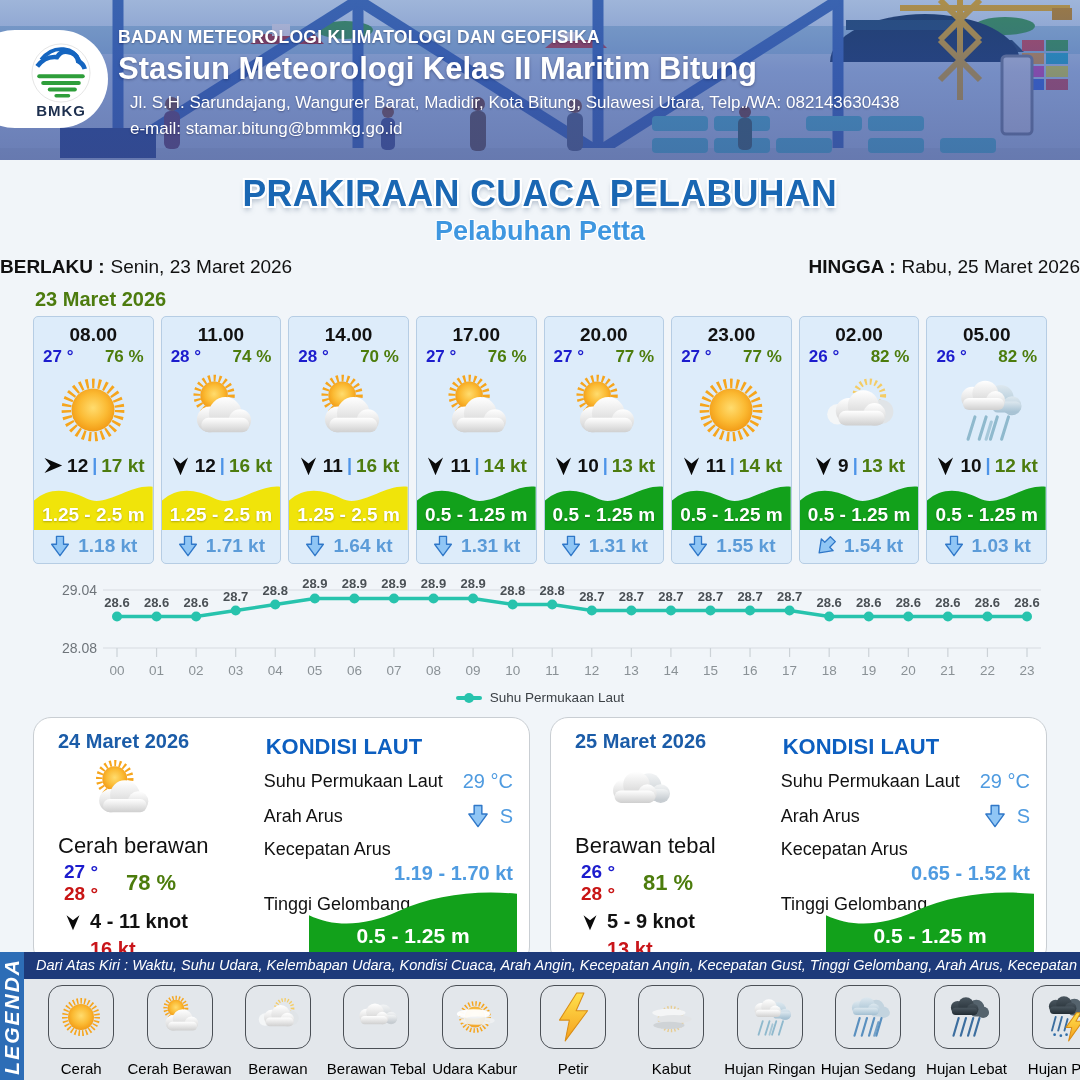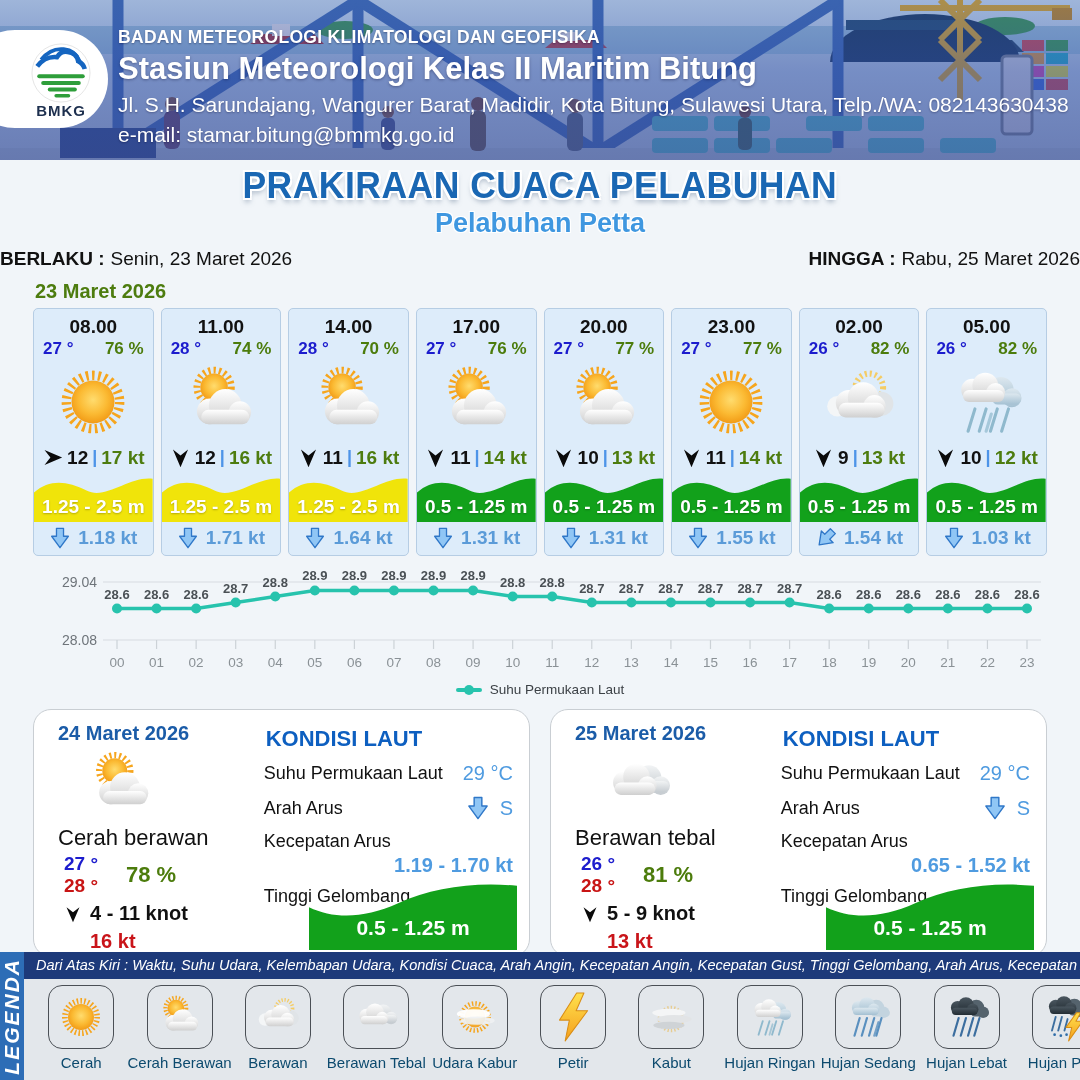"Jl. S.H. Sarundajang, Wangurer Barat," .hdr-line { font-size: 21px -> 17px; margin-left: none -> 12px }
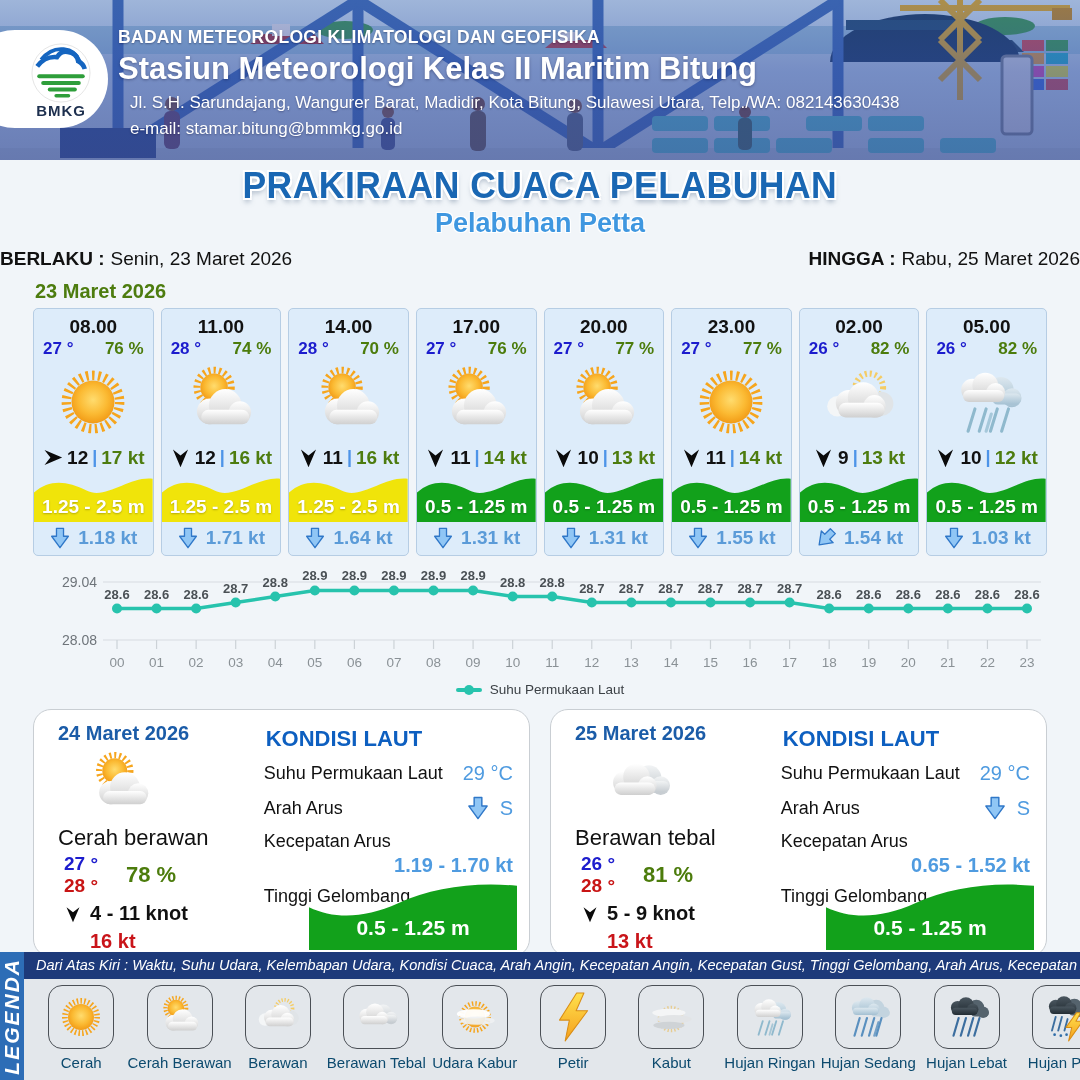"PRAKIRAAN CUACA PELABUHAN" .titleblock { padding-top: 5px -> 13px }
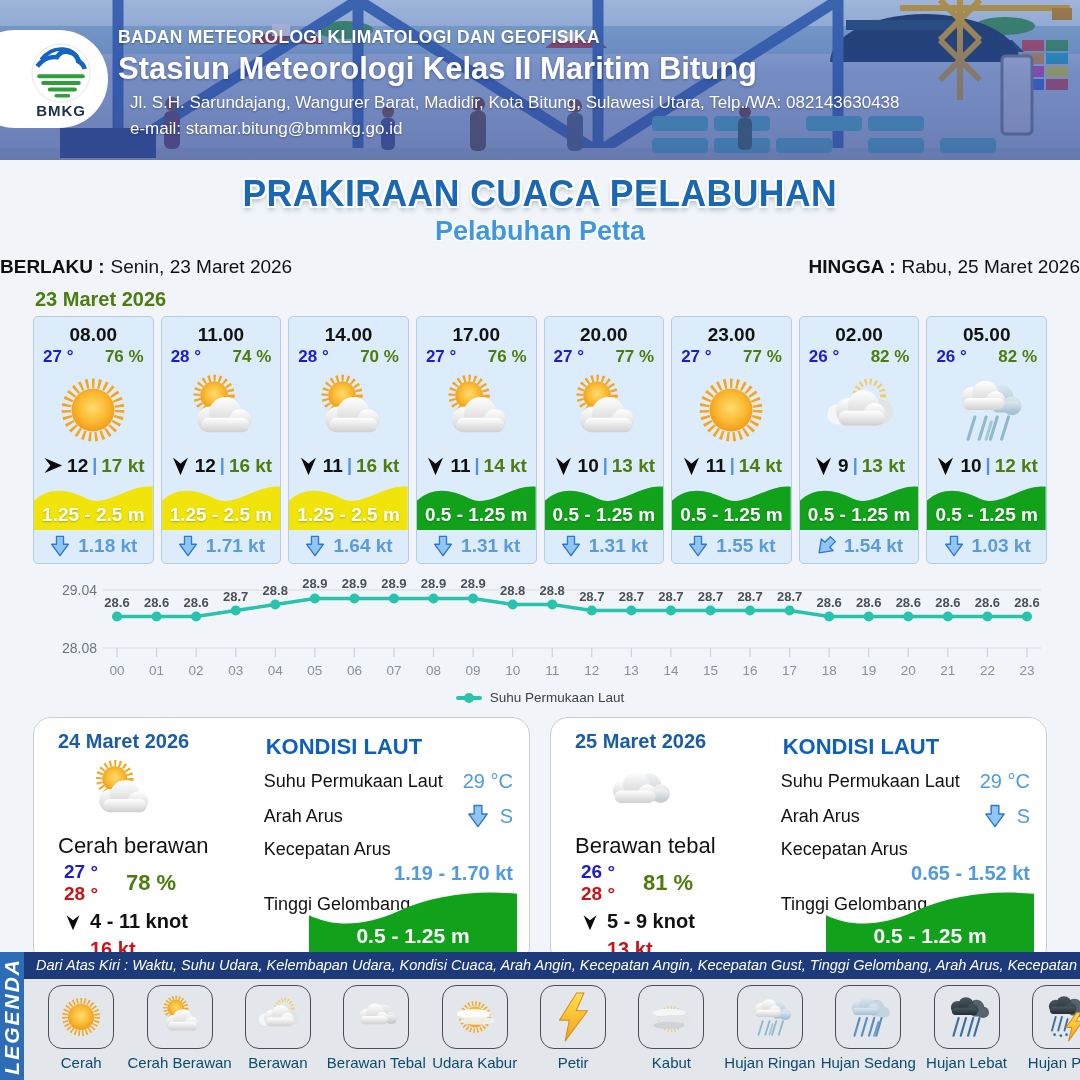"Cerah" .lilabel { color: #0c4a6e -> #000000; margin-top: 5px -> 11px }
